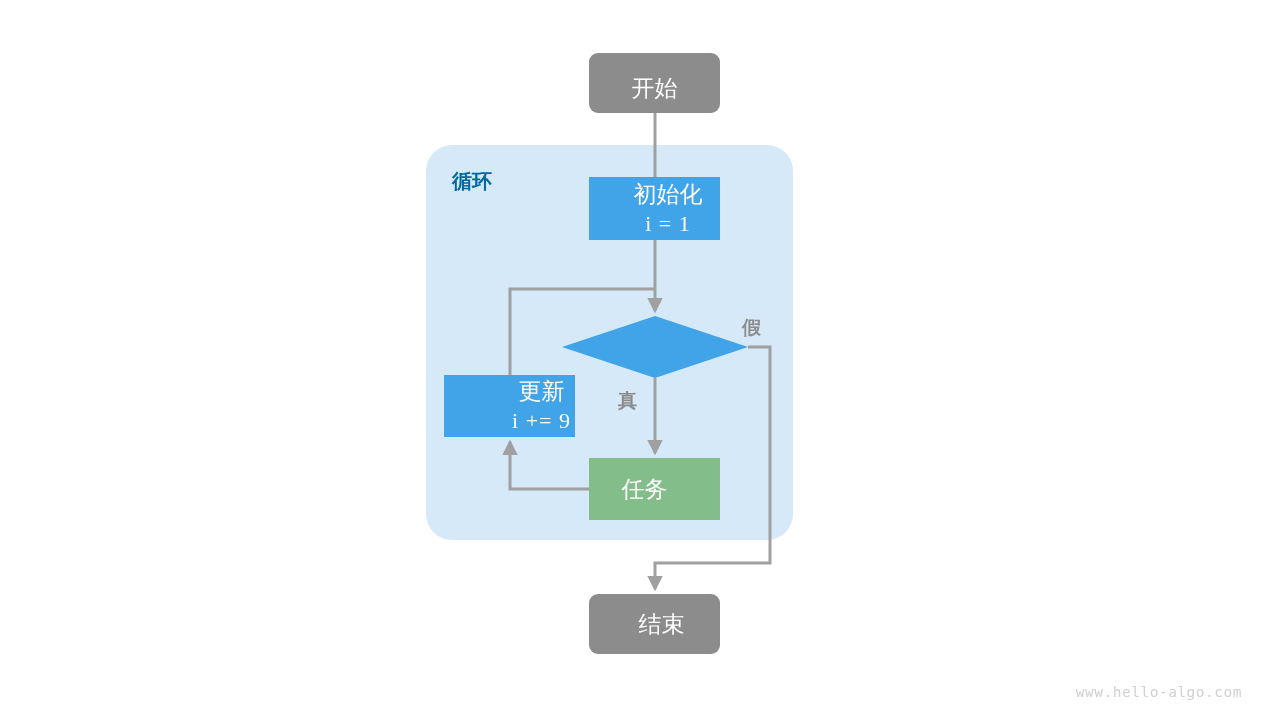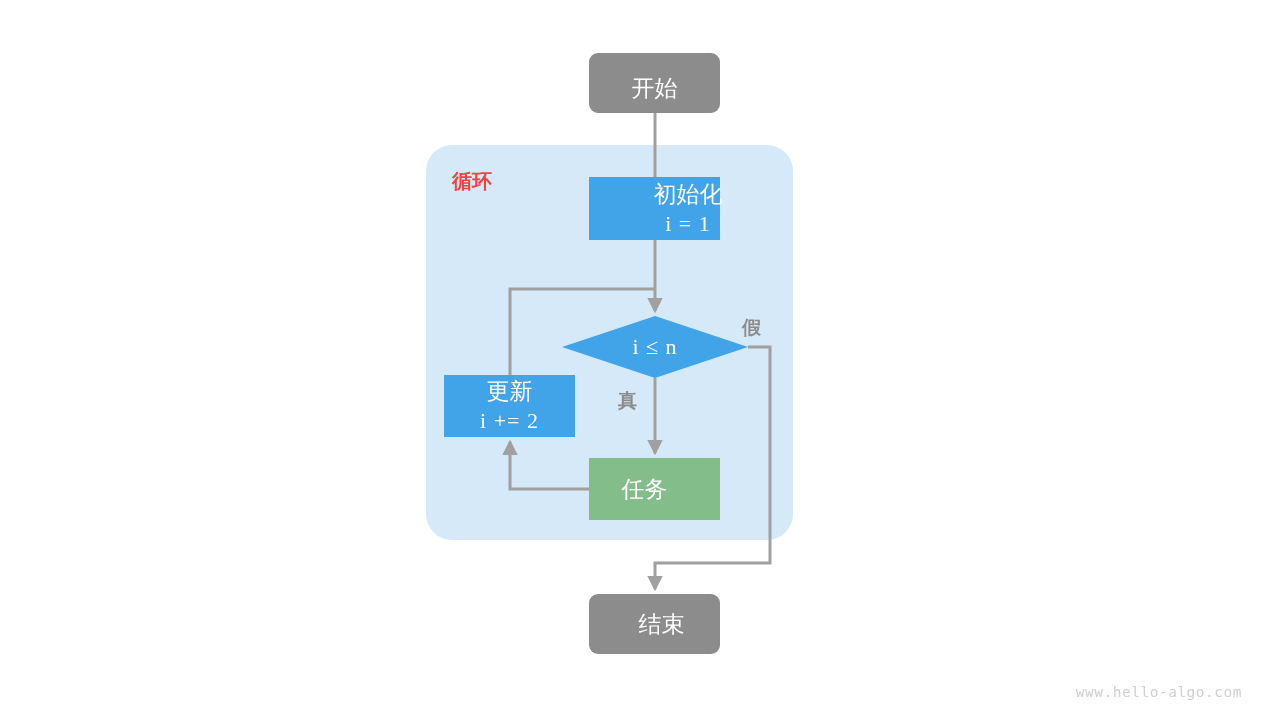"循环" .group-label { color: #ef4444 -> #0369a1 }
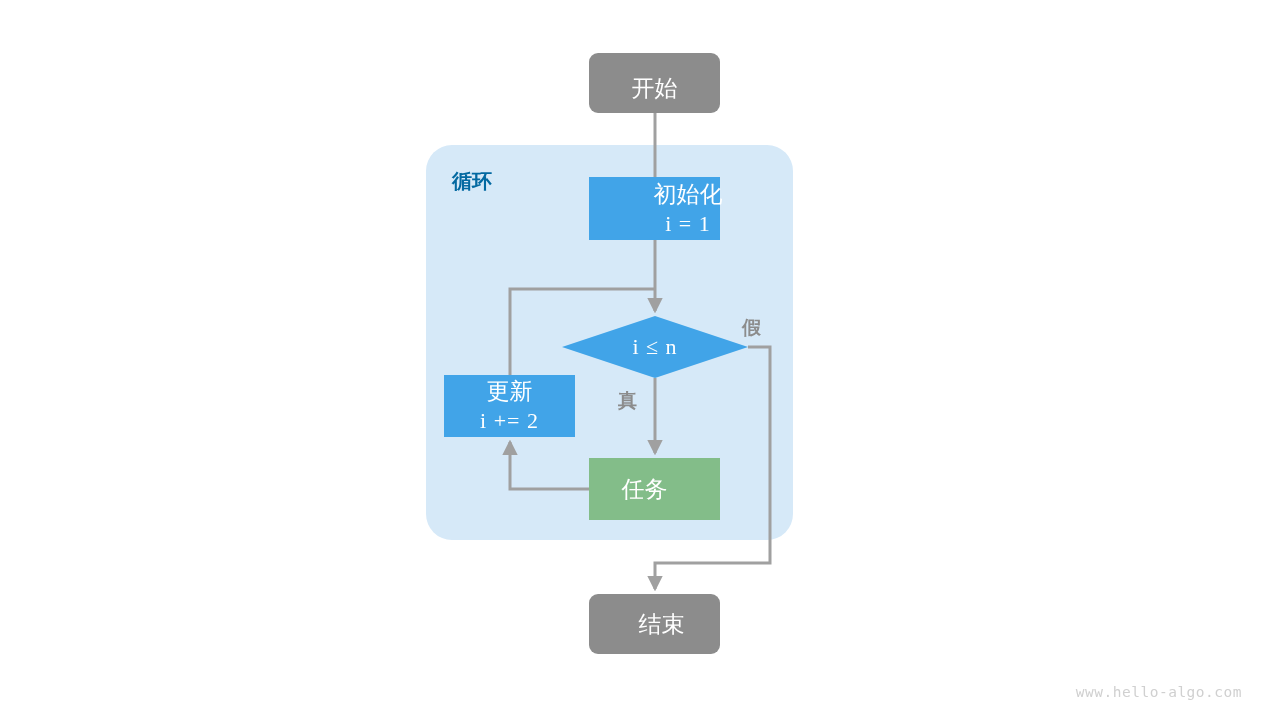"初始化" div.node-label { padding-left: 20px -> none }
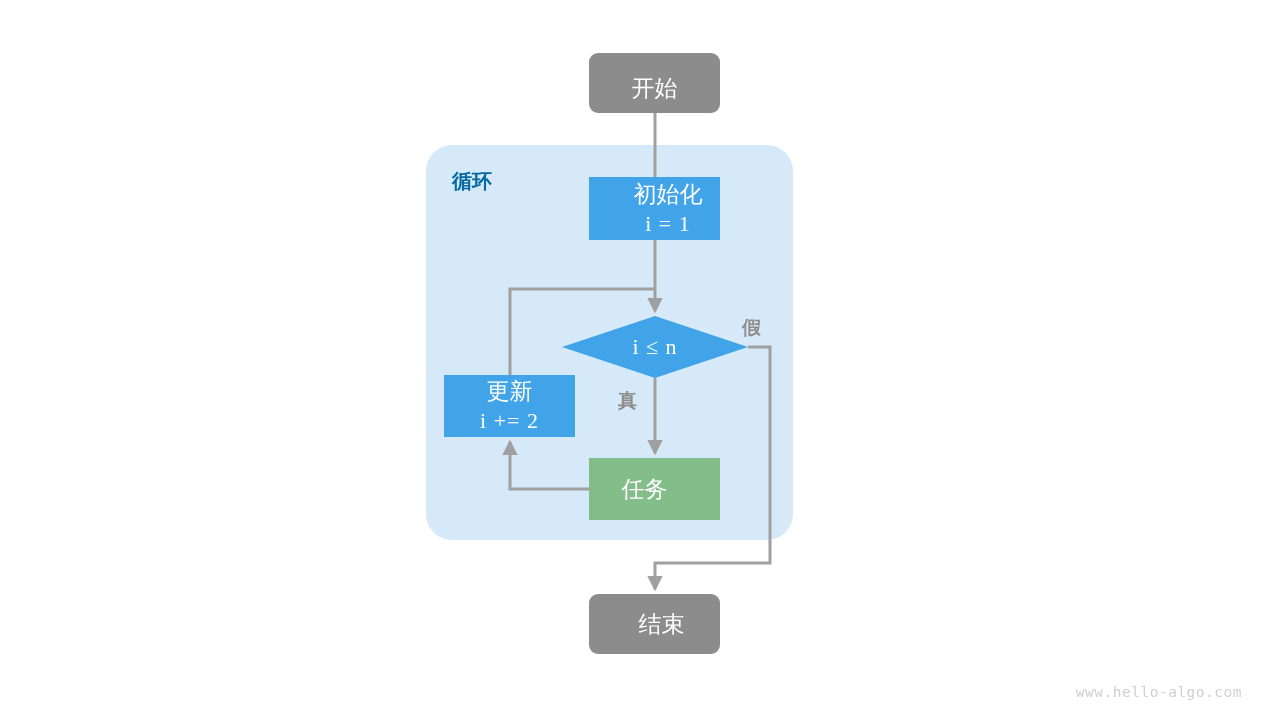"i ≤ n" div.node-label { html: <div> <span>i ≤ n</span> </div> -> none }
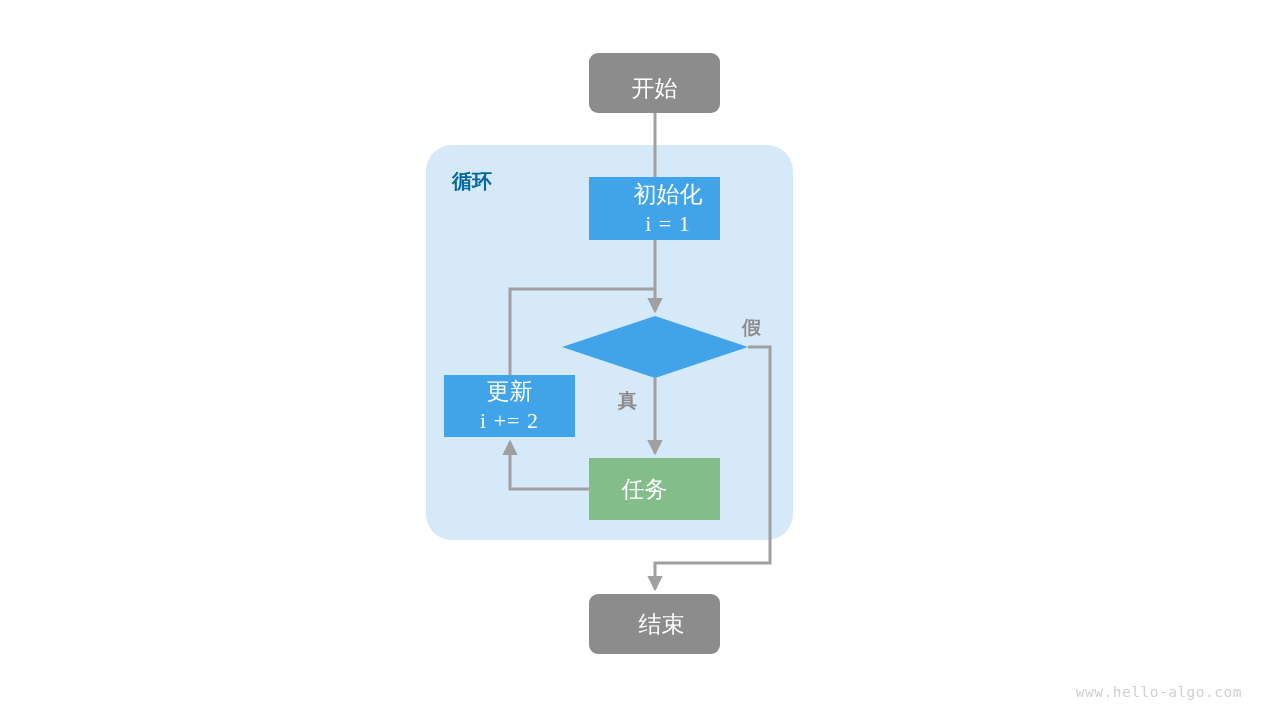"更新" div.node-label { padding-left: none -> 32px }
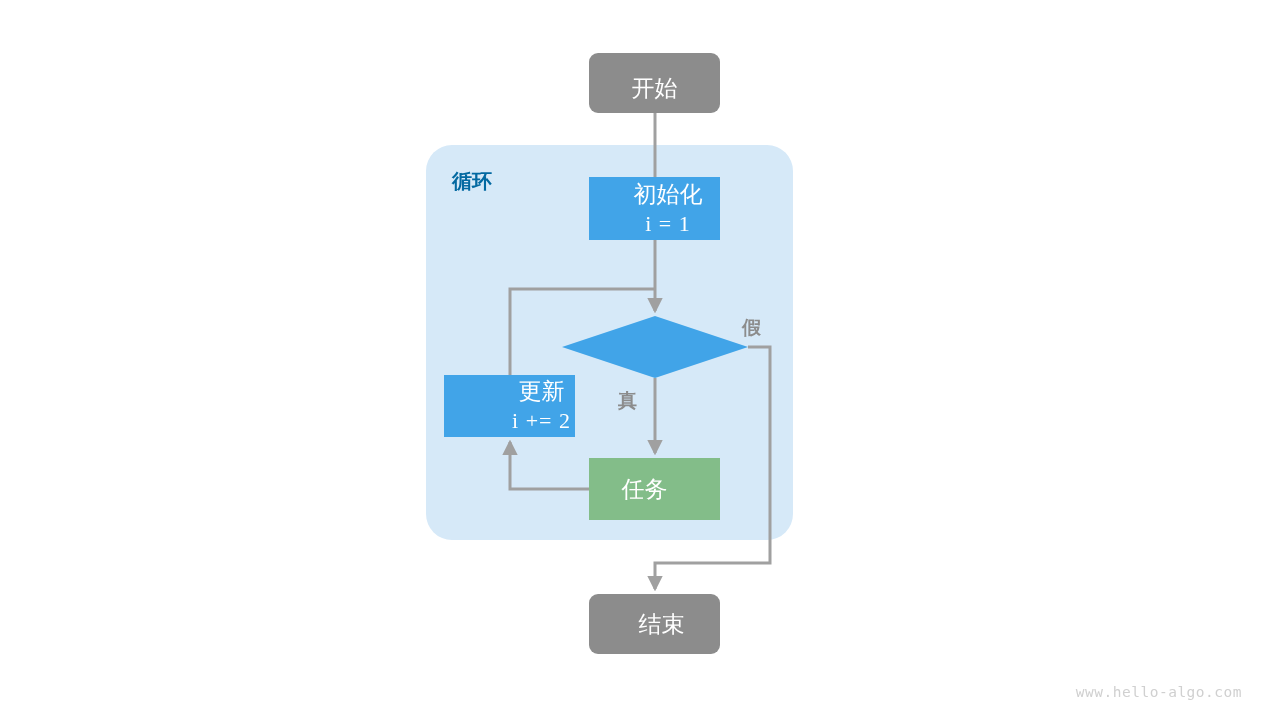"i += 2" span.label-mono { text: 2 -> 9 }
